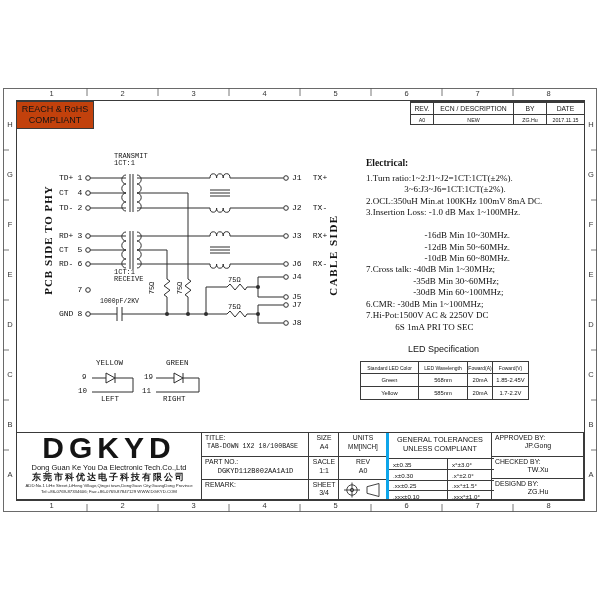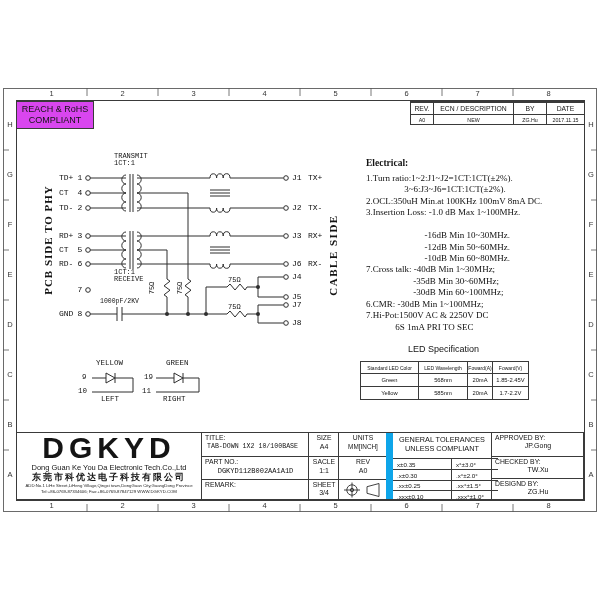"REACH & RoHS" div.abs { background: #d946ef -> #c2410c }
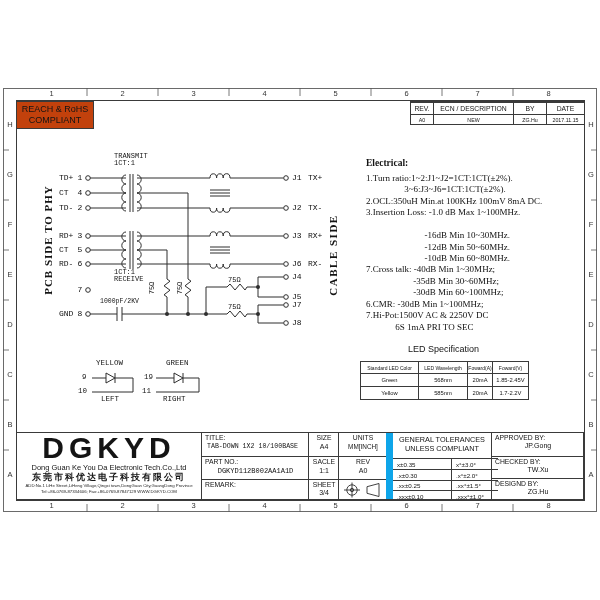"TX+" .j-sig { text-align: none -> center }
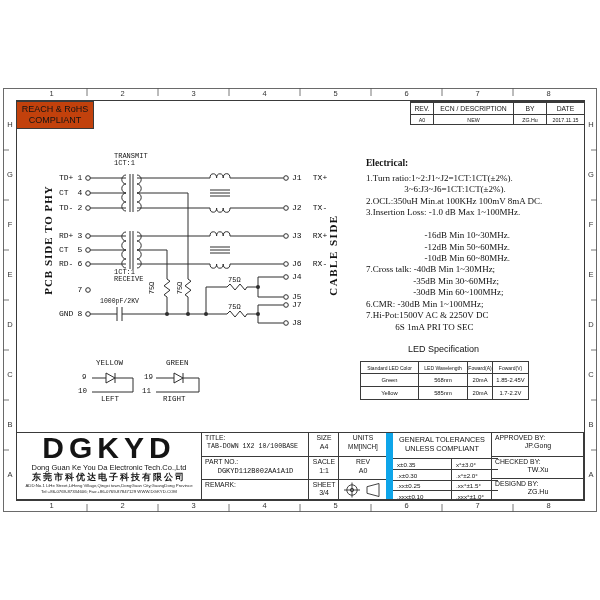"GENERAL TOLERANCES" div.cell { border-left: 7px solid #0ea5e9 -> 3px solid #0ea5e9 }
